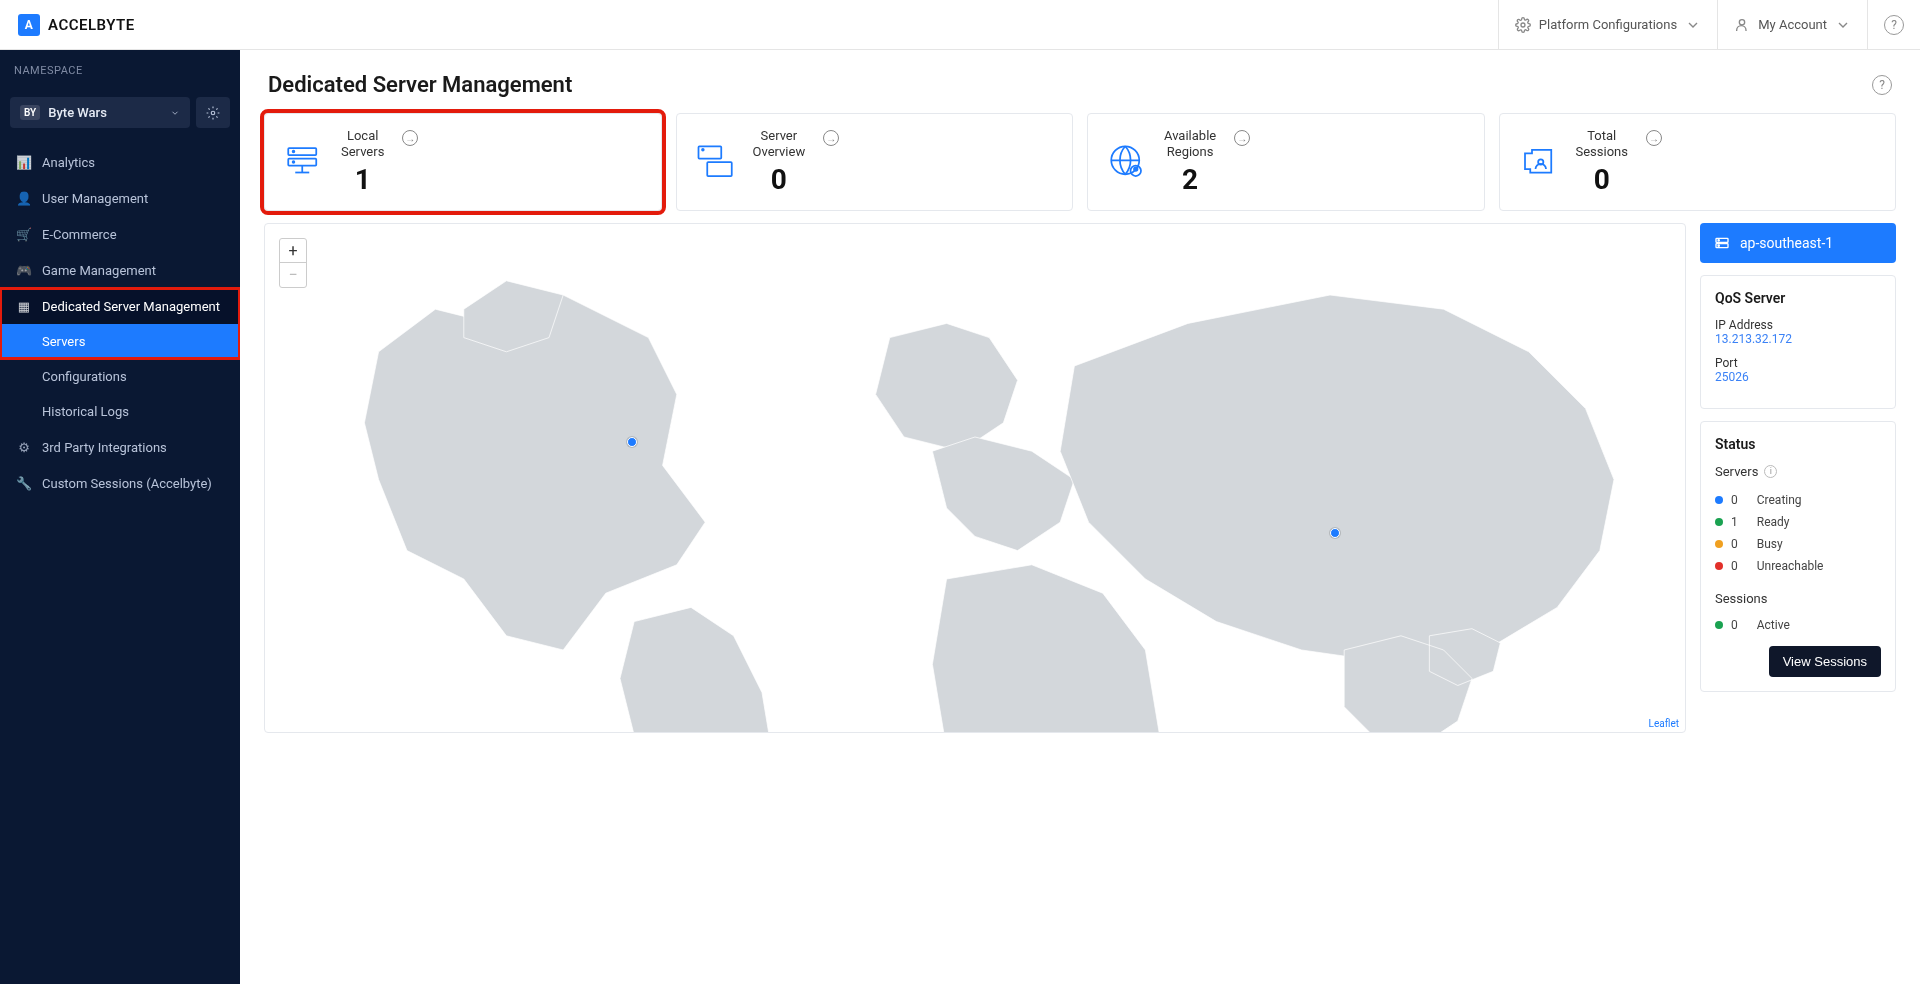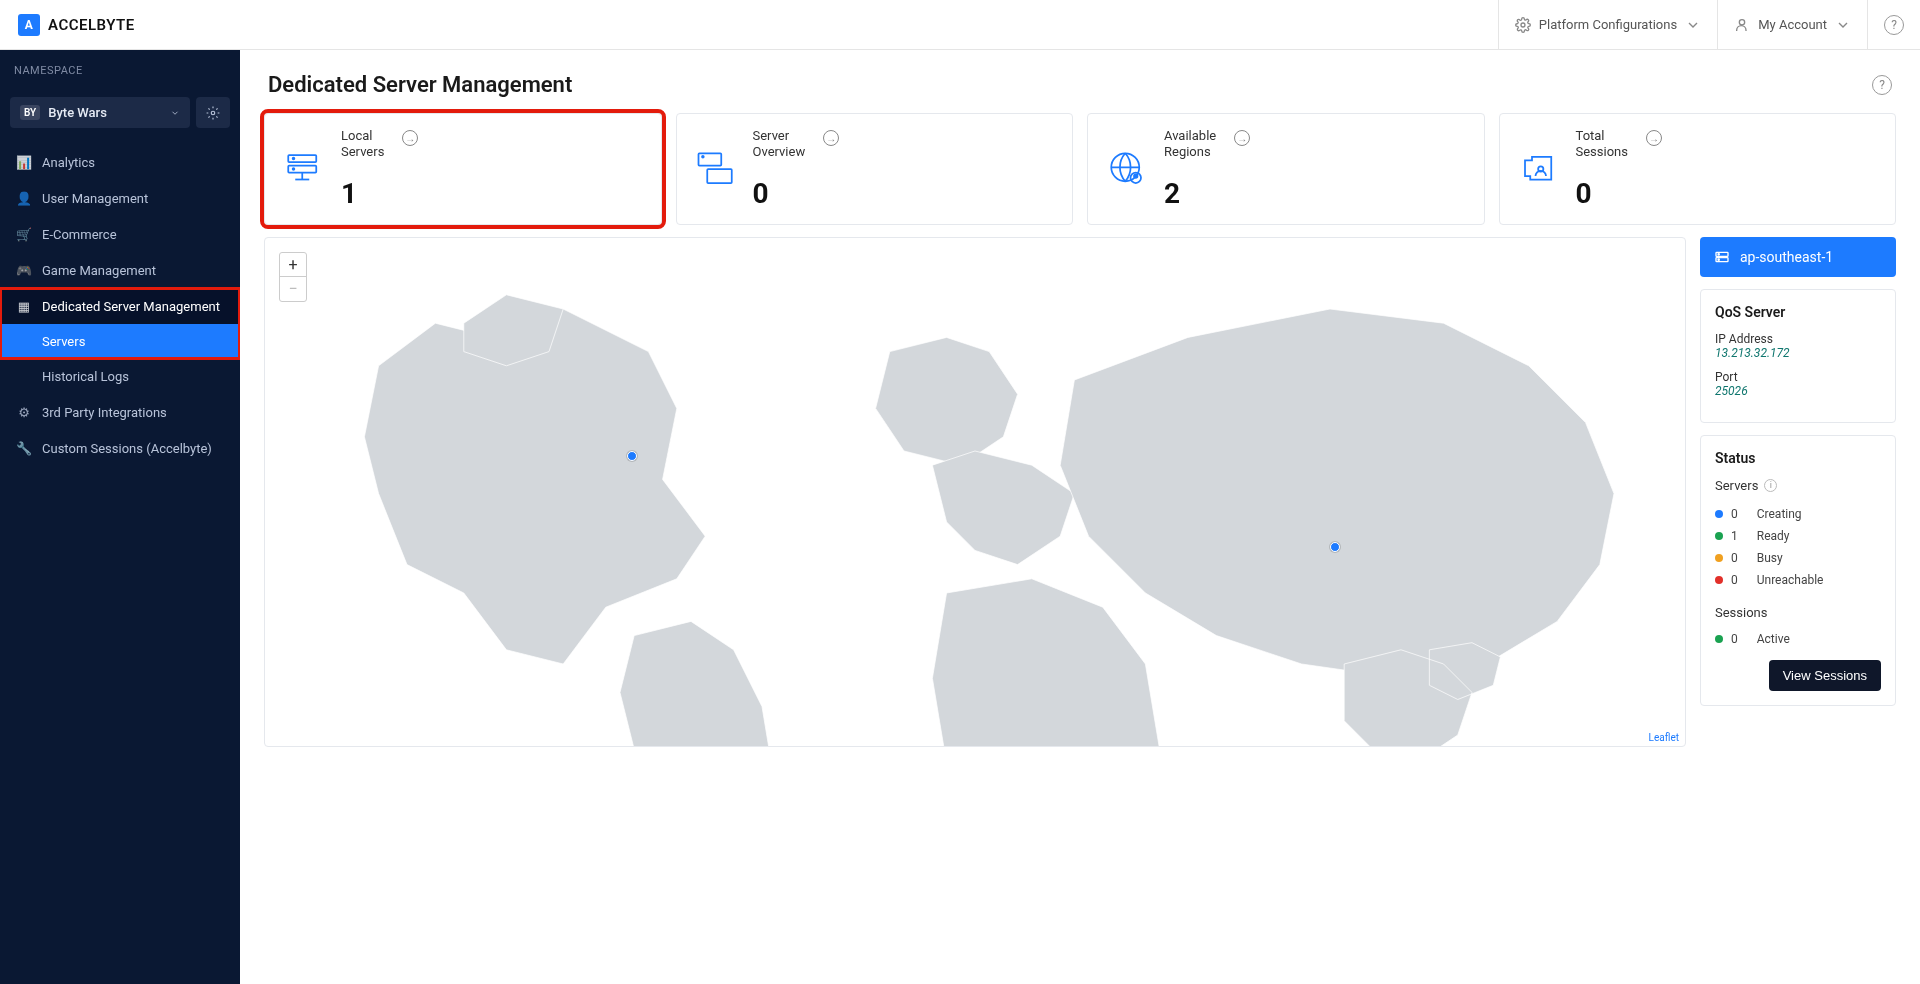"Local" .card-body { gap: 16px -> 2px; text-align: none -> center }
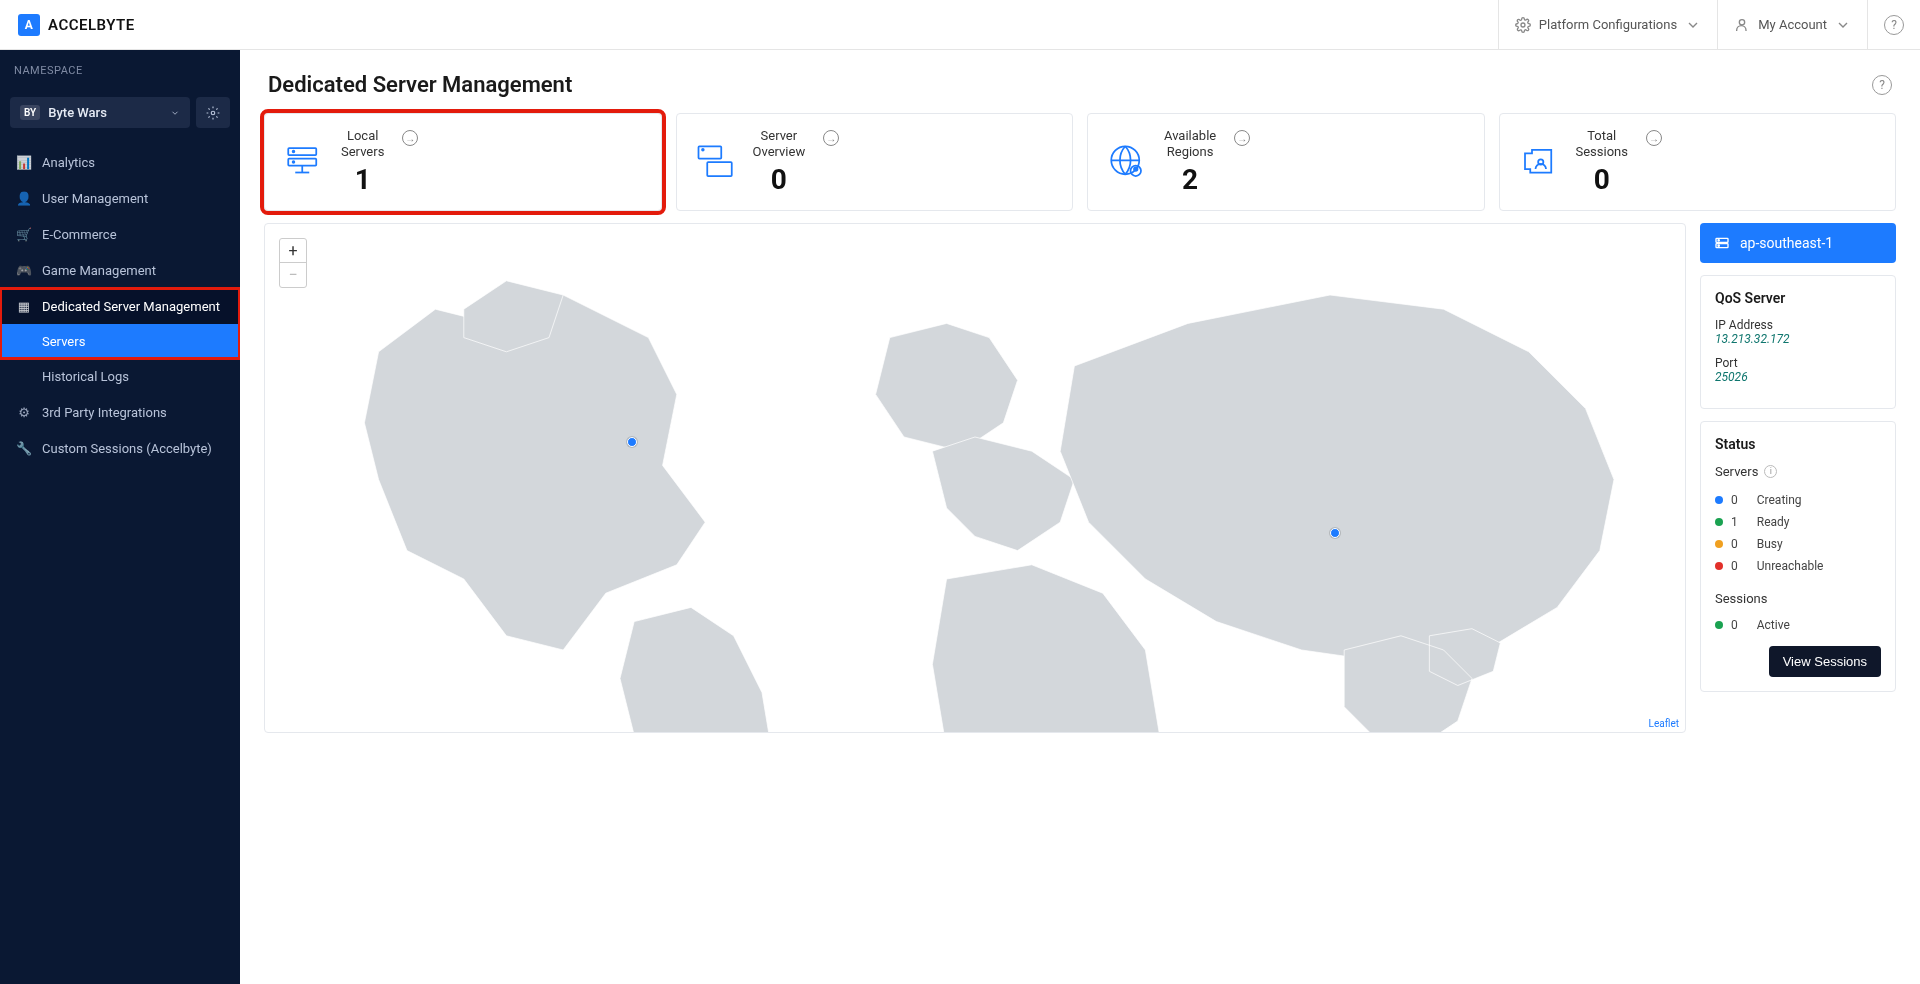"13.213.32.172" .kv-value { color: #0f766e -> #3b82f6; font-style: italic -> none }
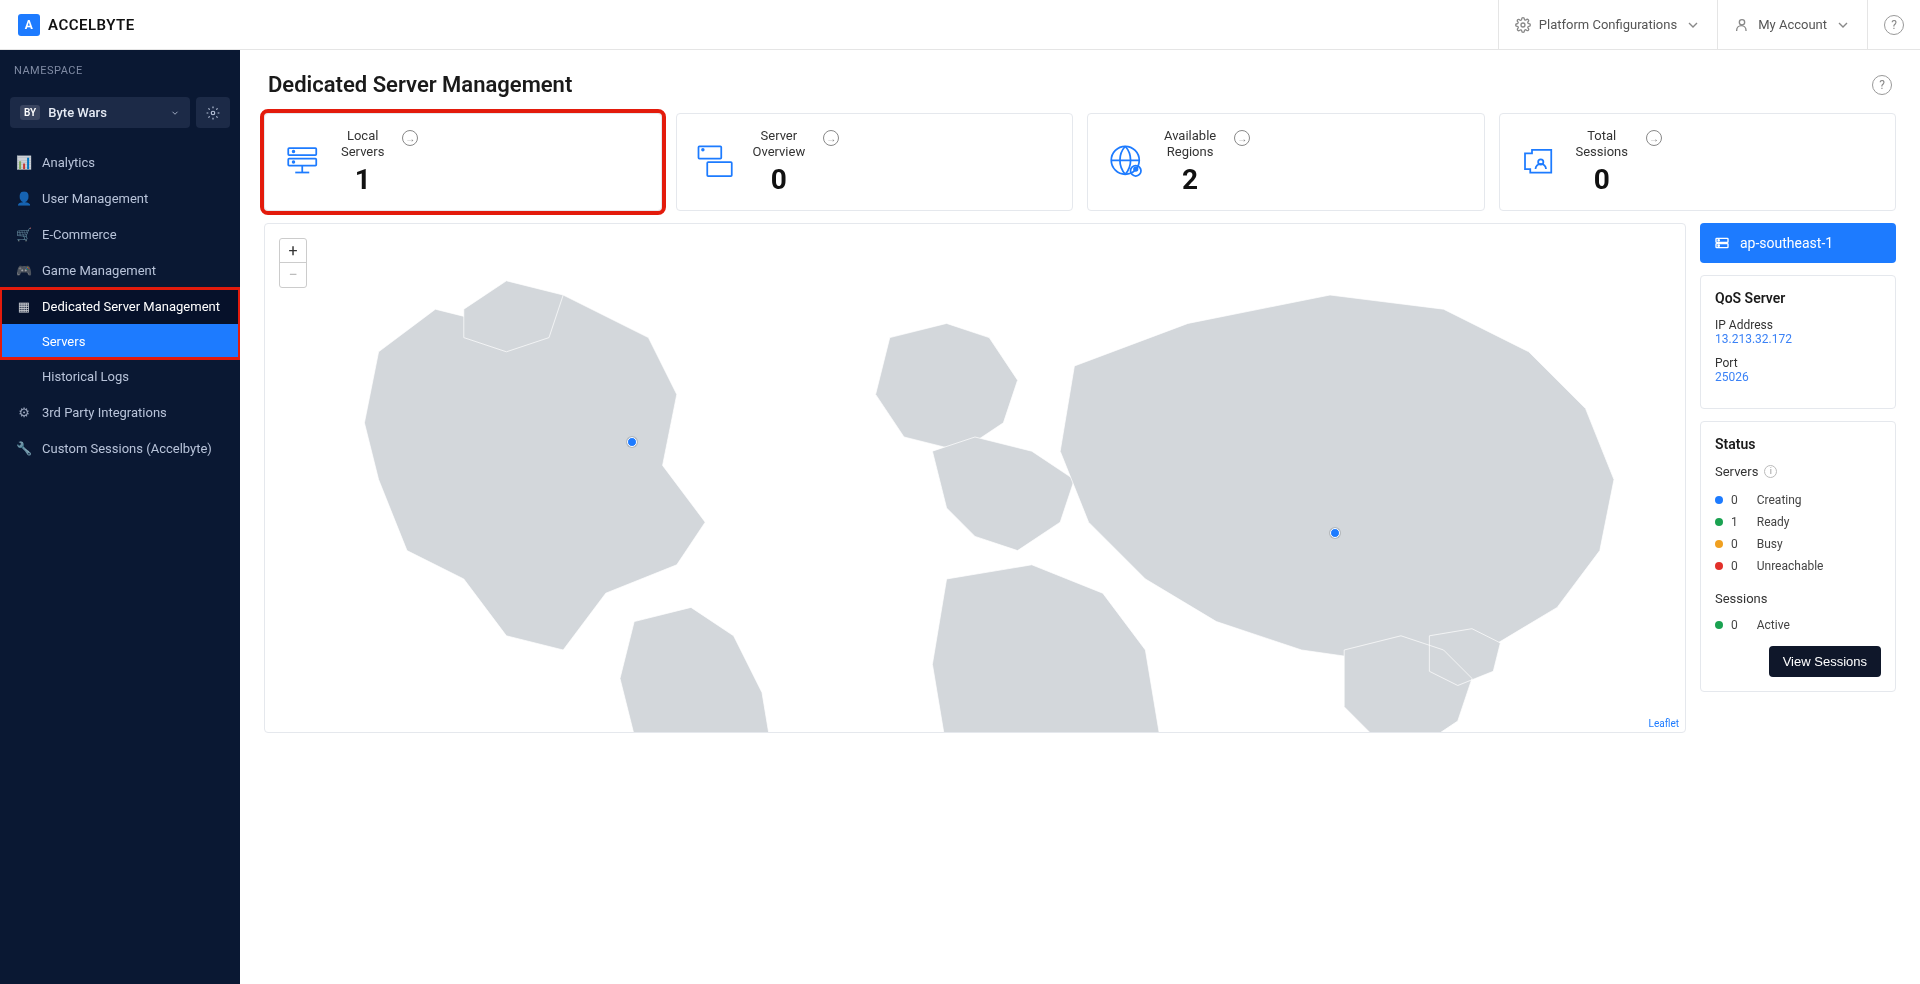"Configurations" div.nav-sub { html: none -> <div><span>Configurations</span></div> }
